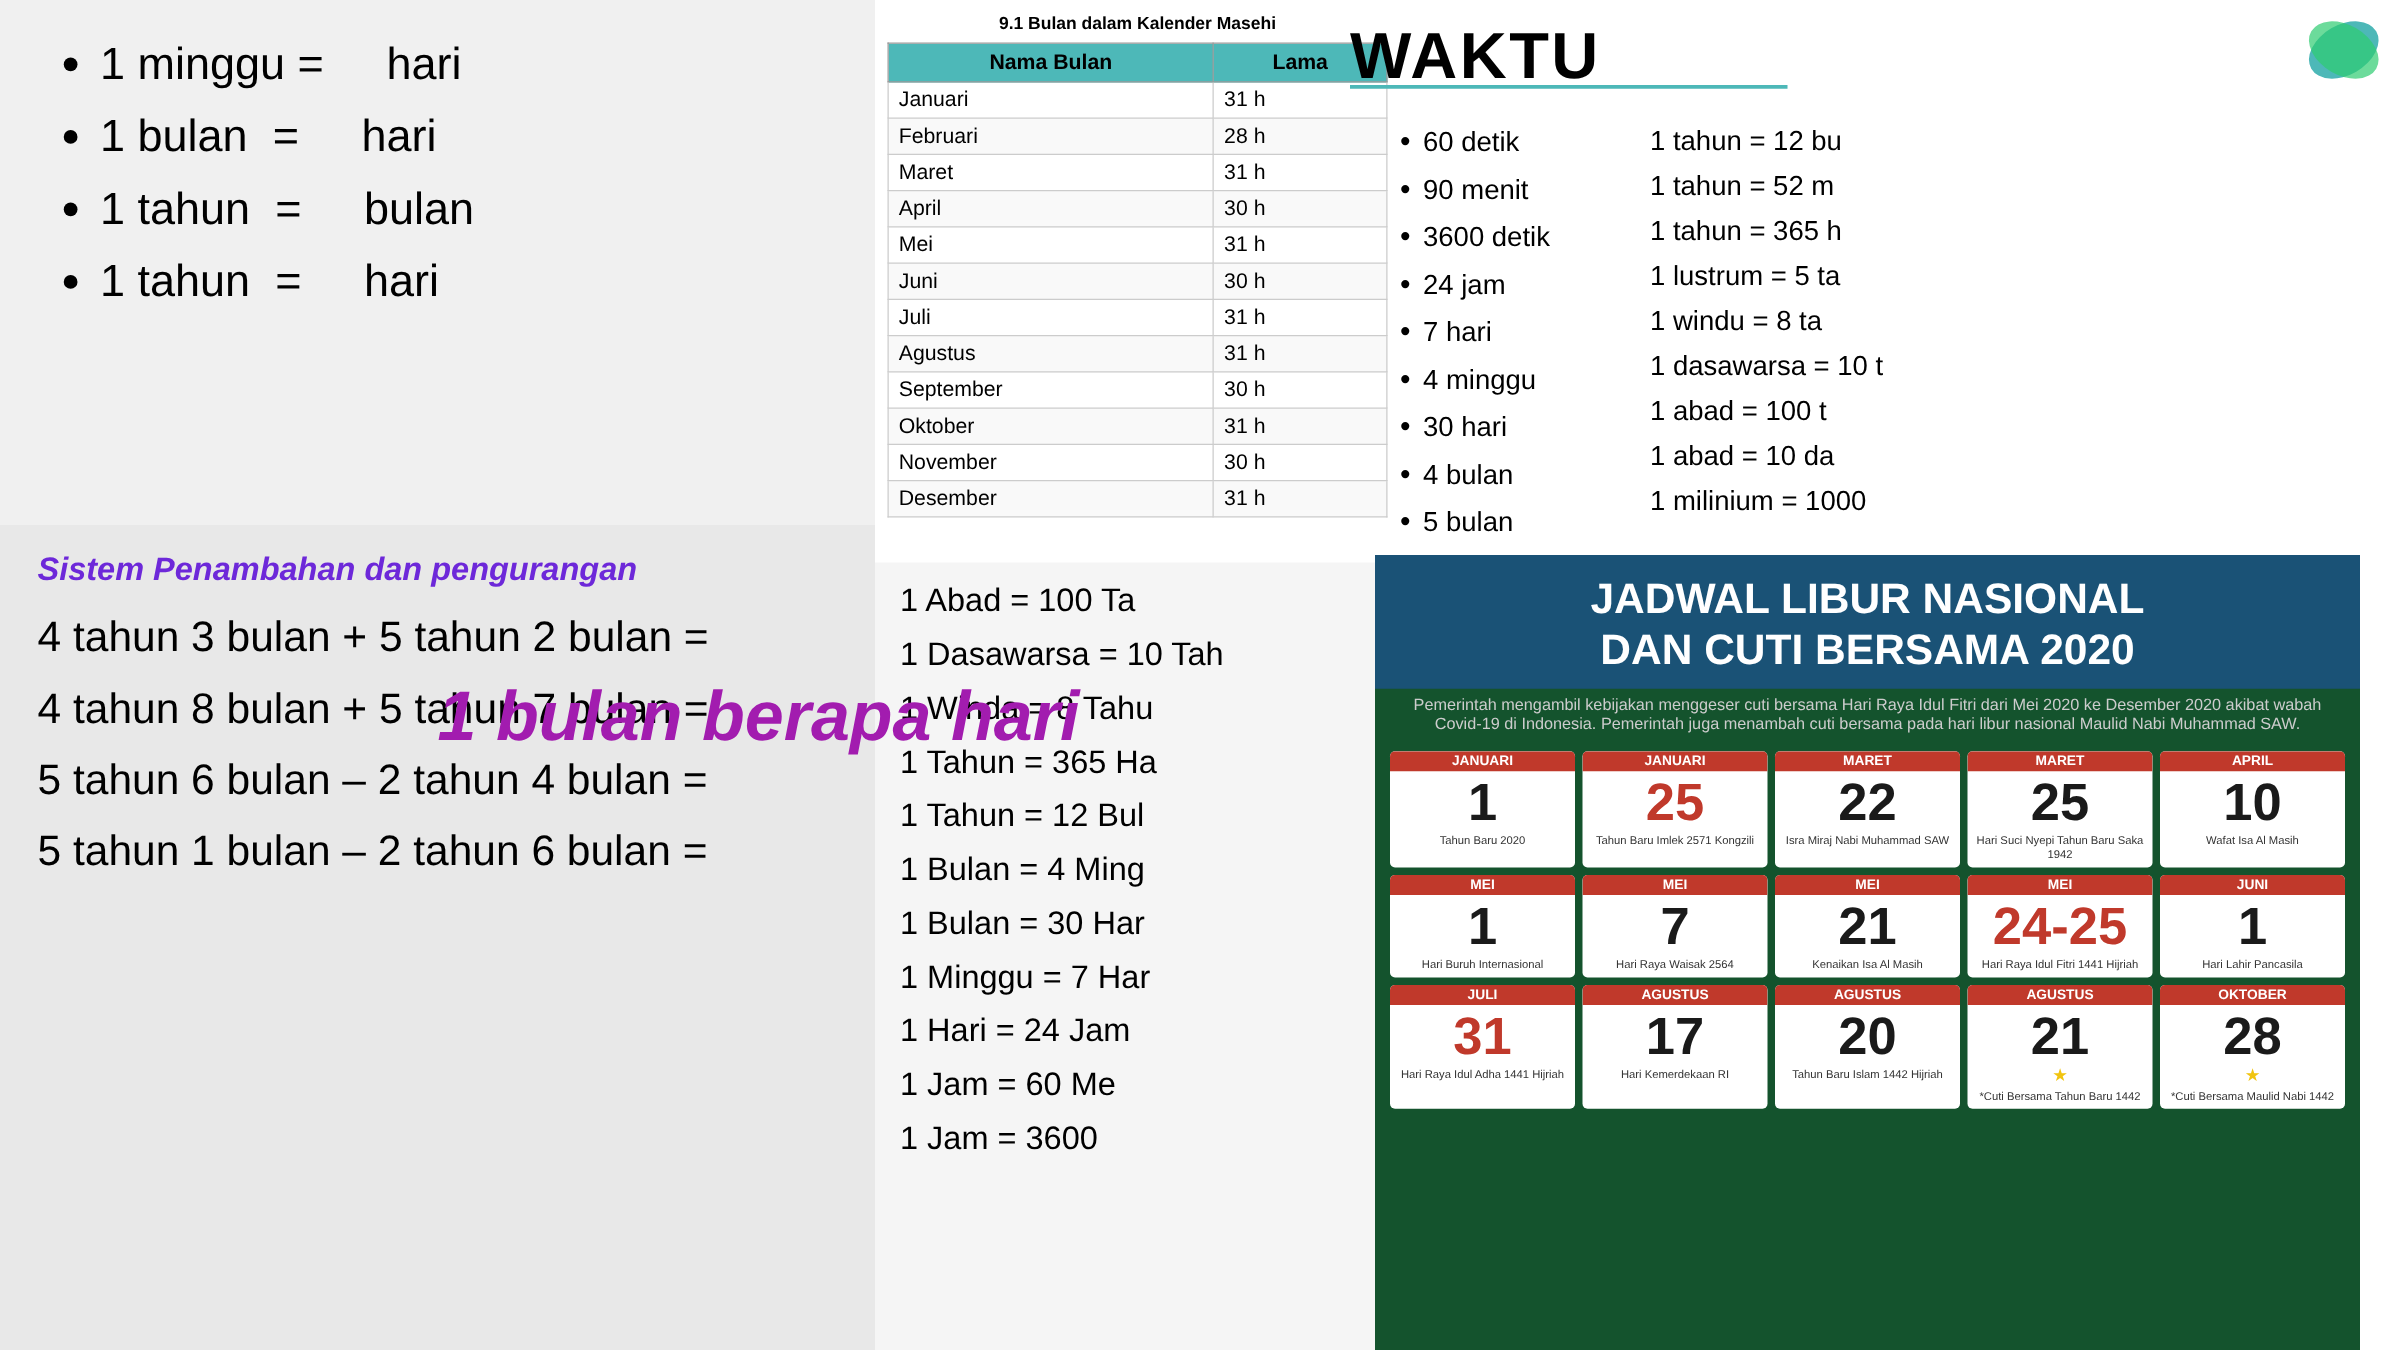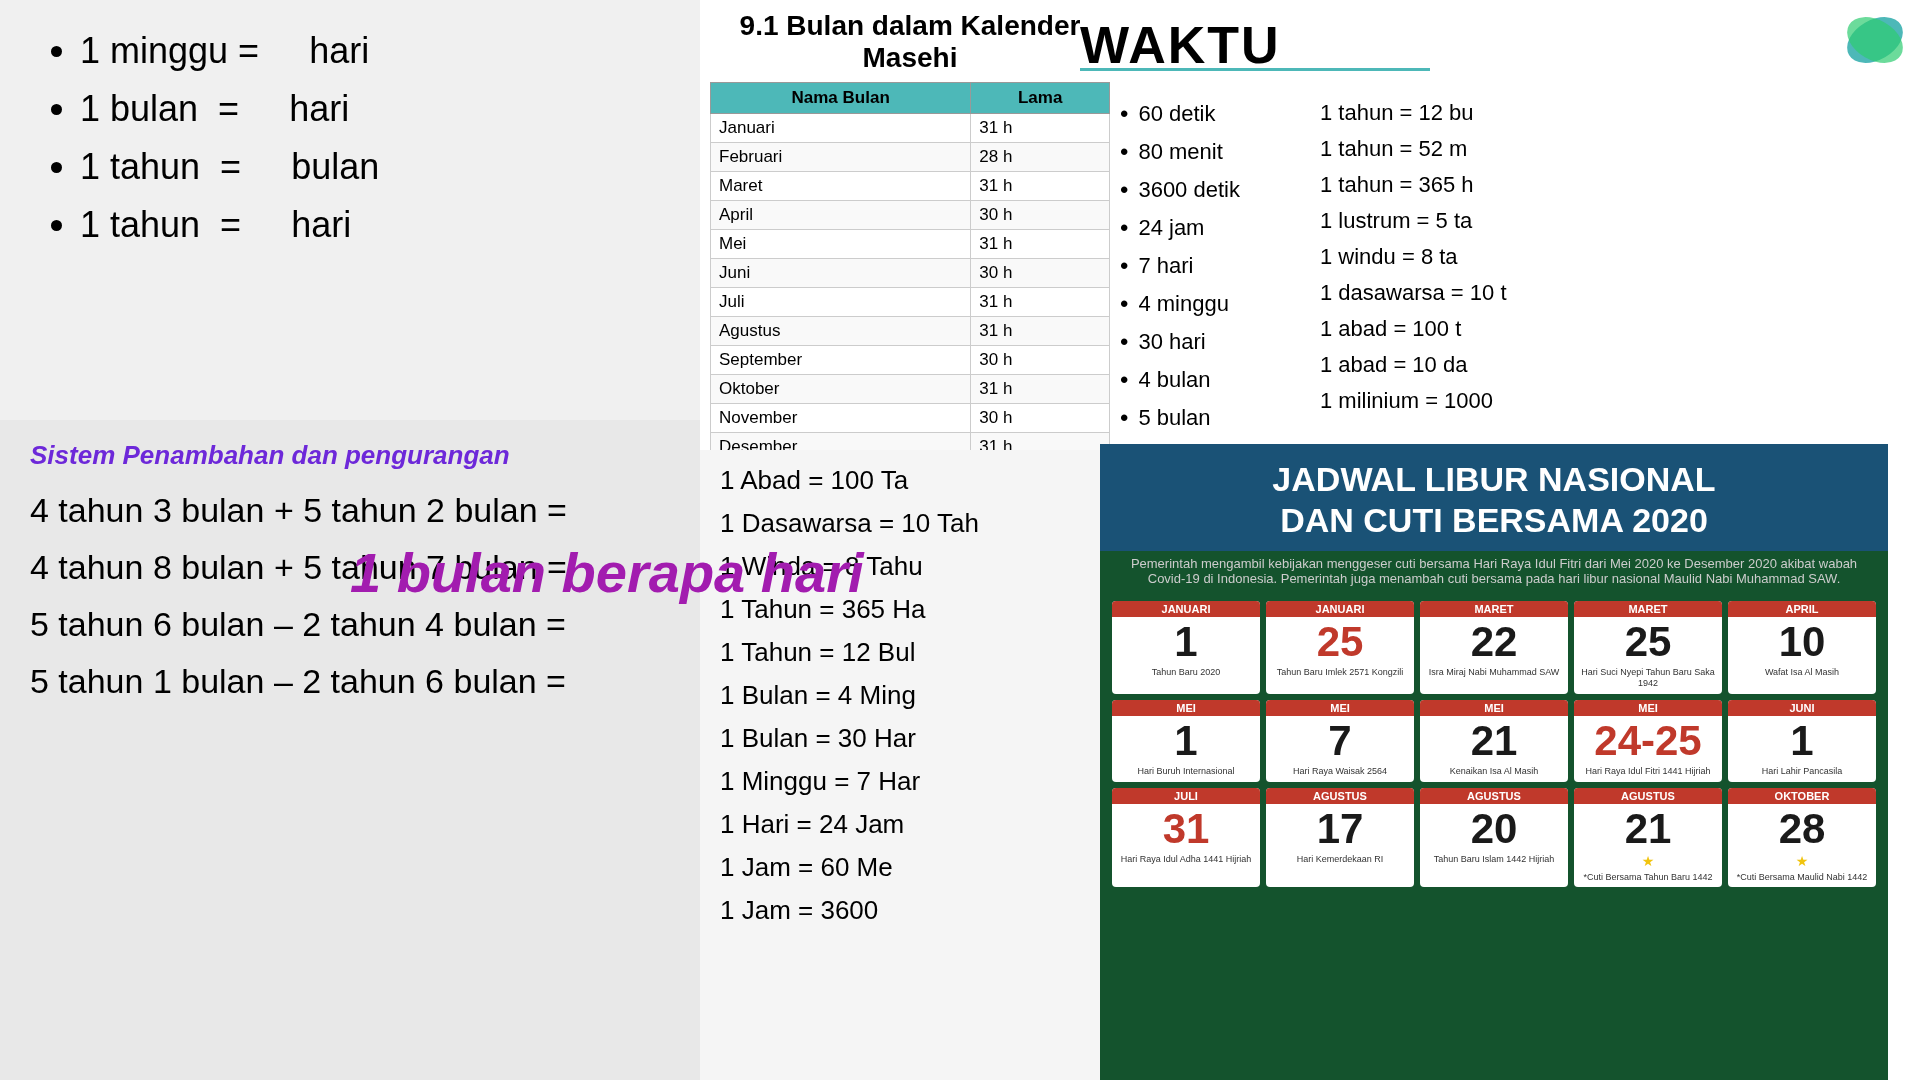"9.1 Bulan dalam Kalender Masehi" .top-center .table-title { font-size: 28px -> 14px }
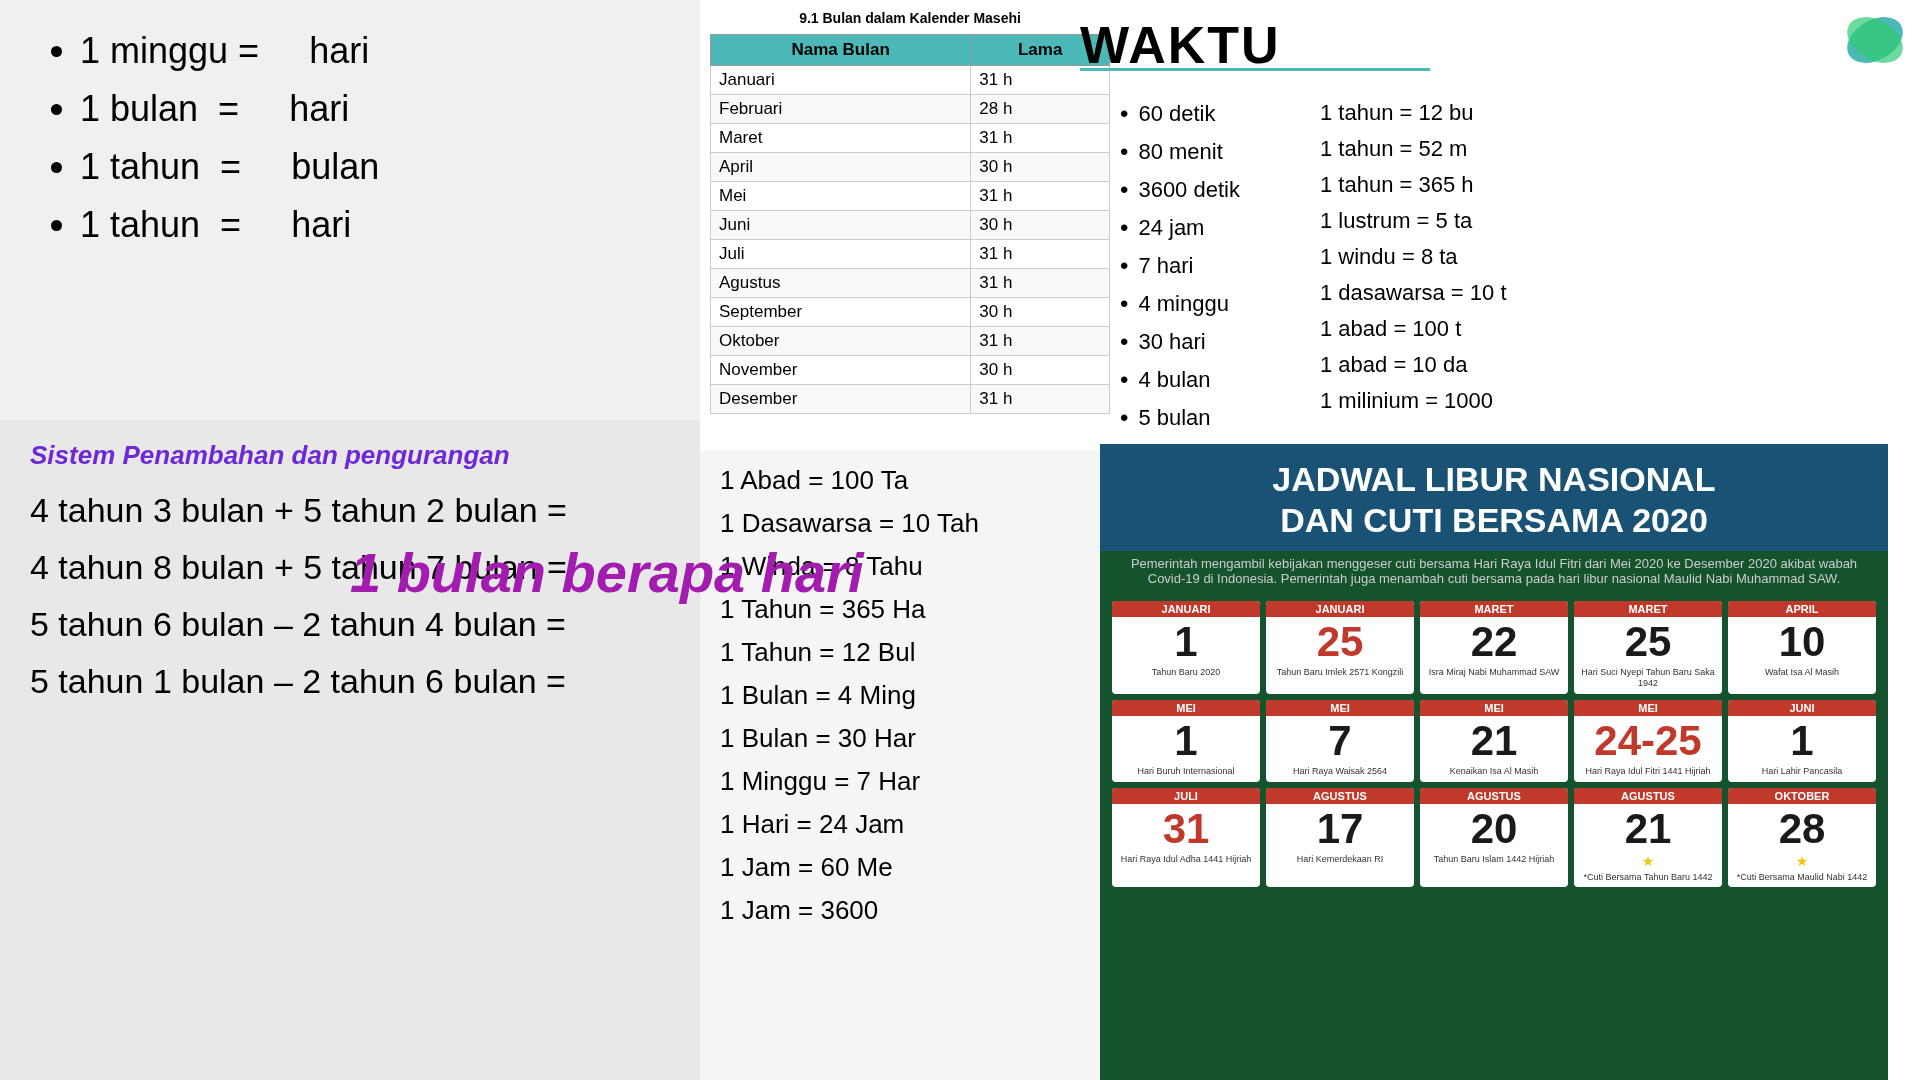"80 menit" span { text: 80 -> 90 }
